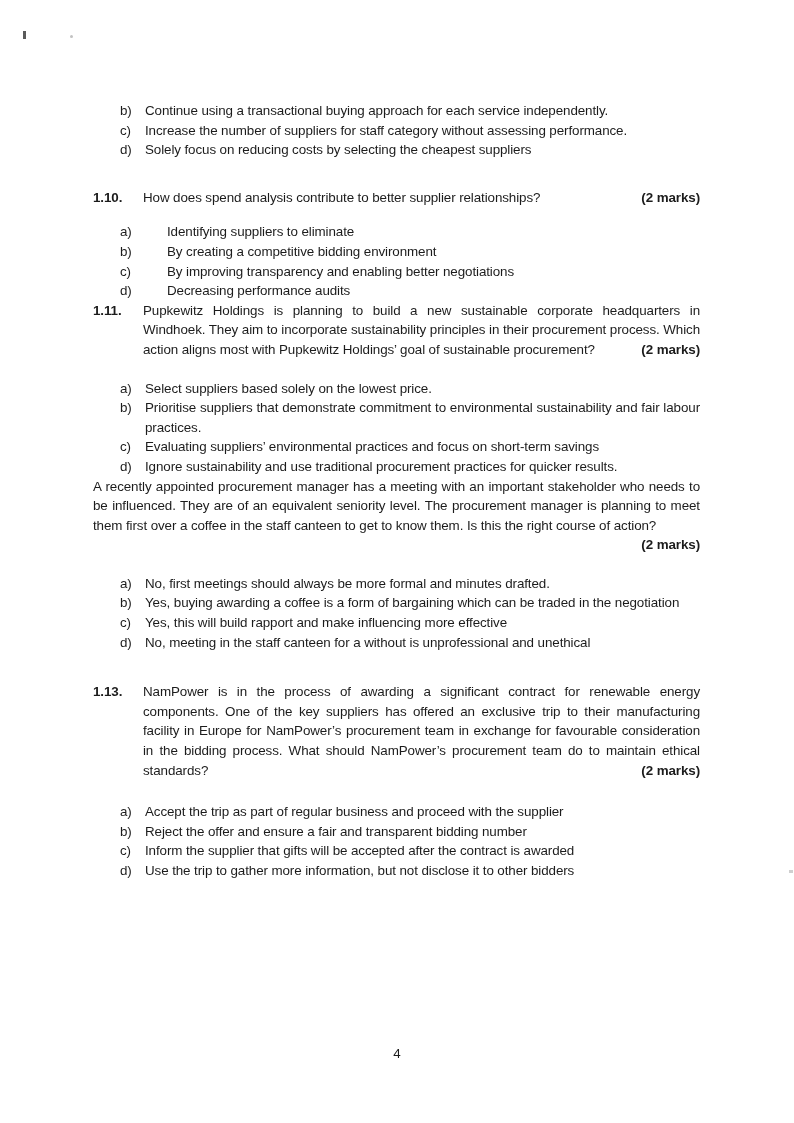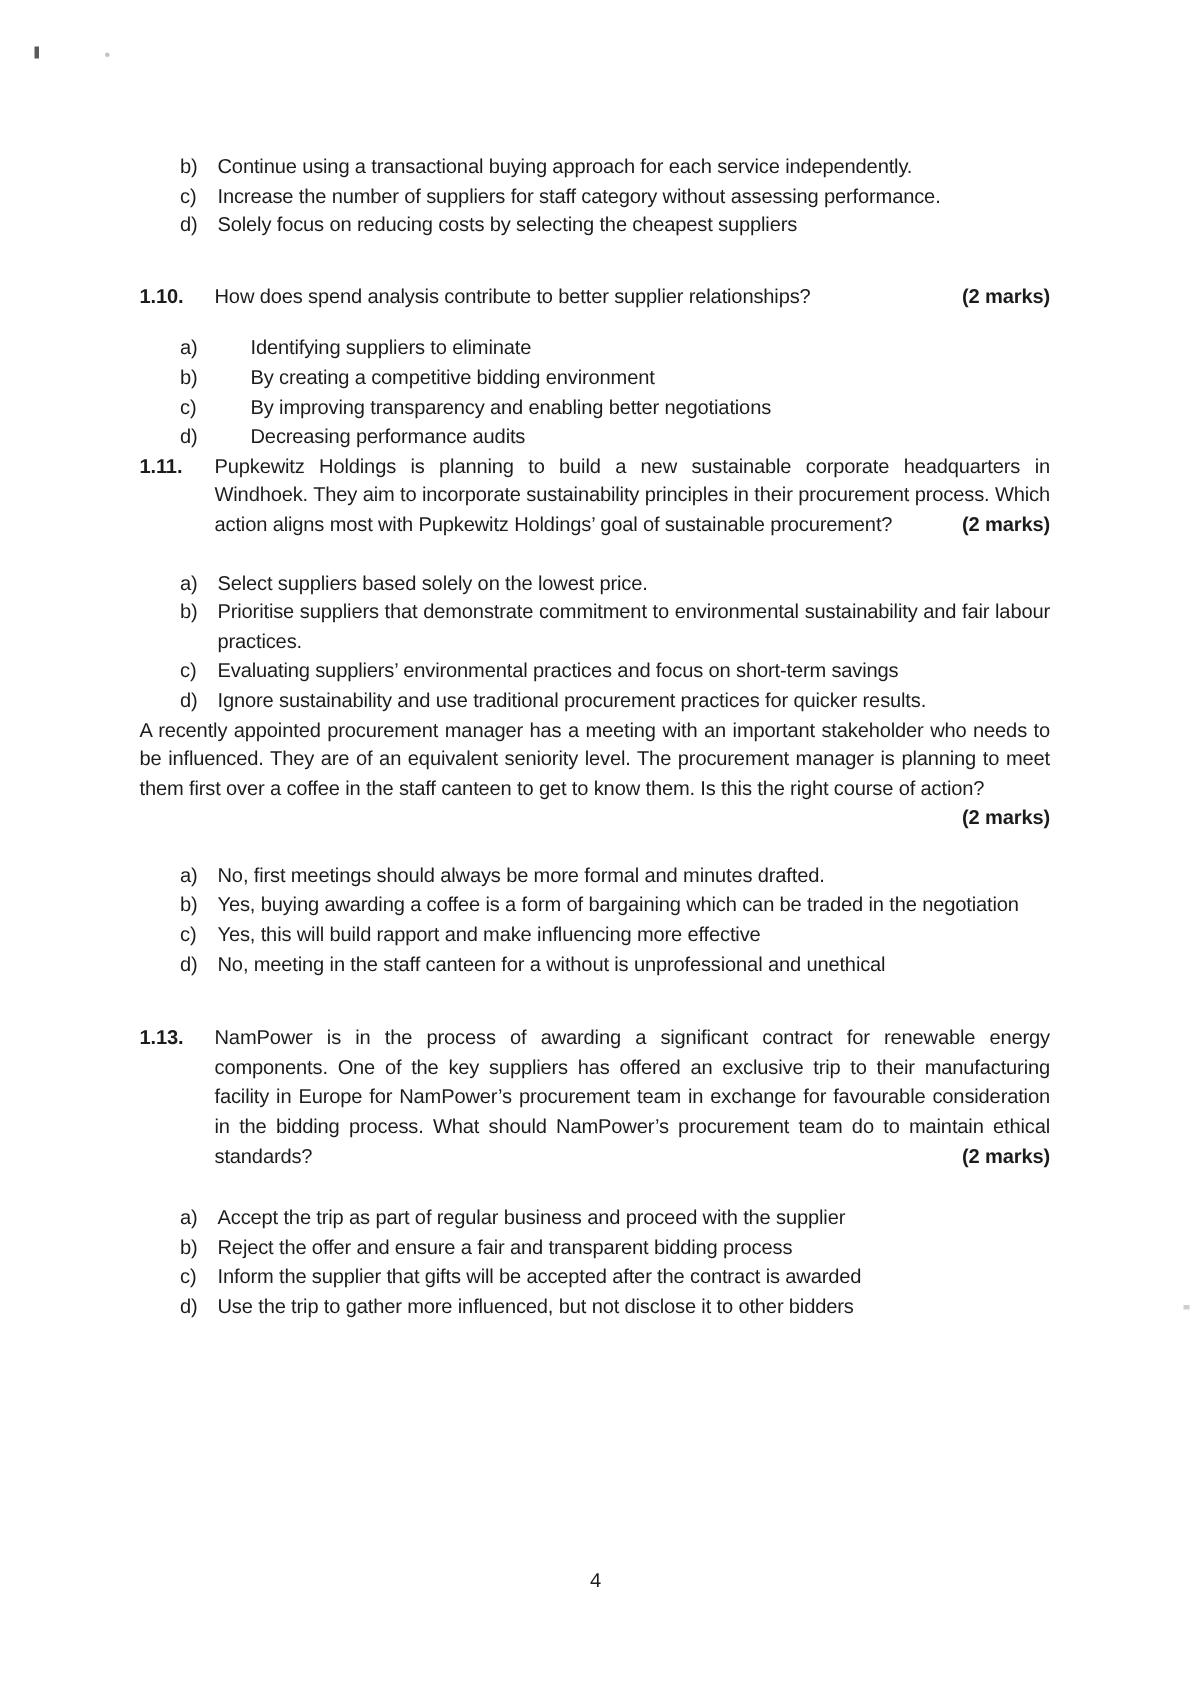"Reject the offer and ensure" span.opt-text { text: process -> number }
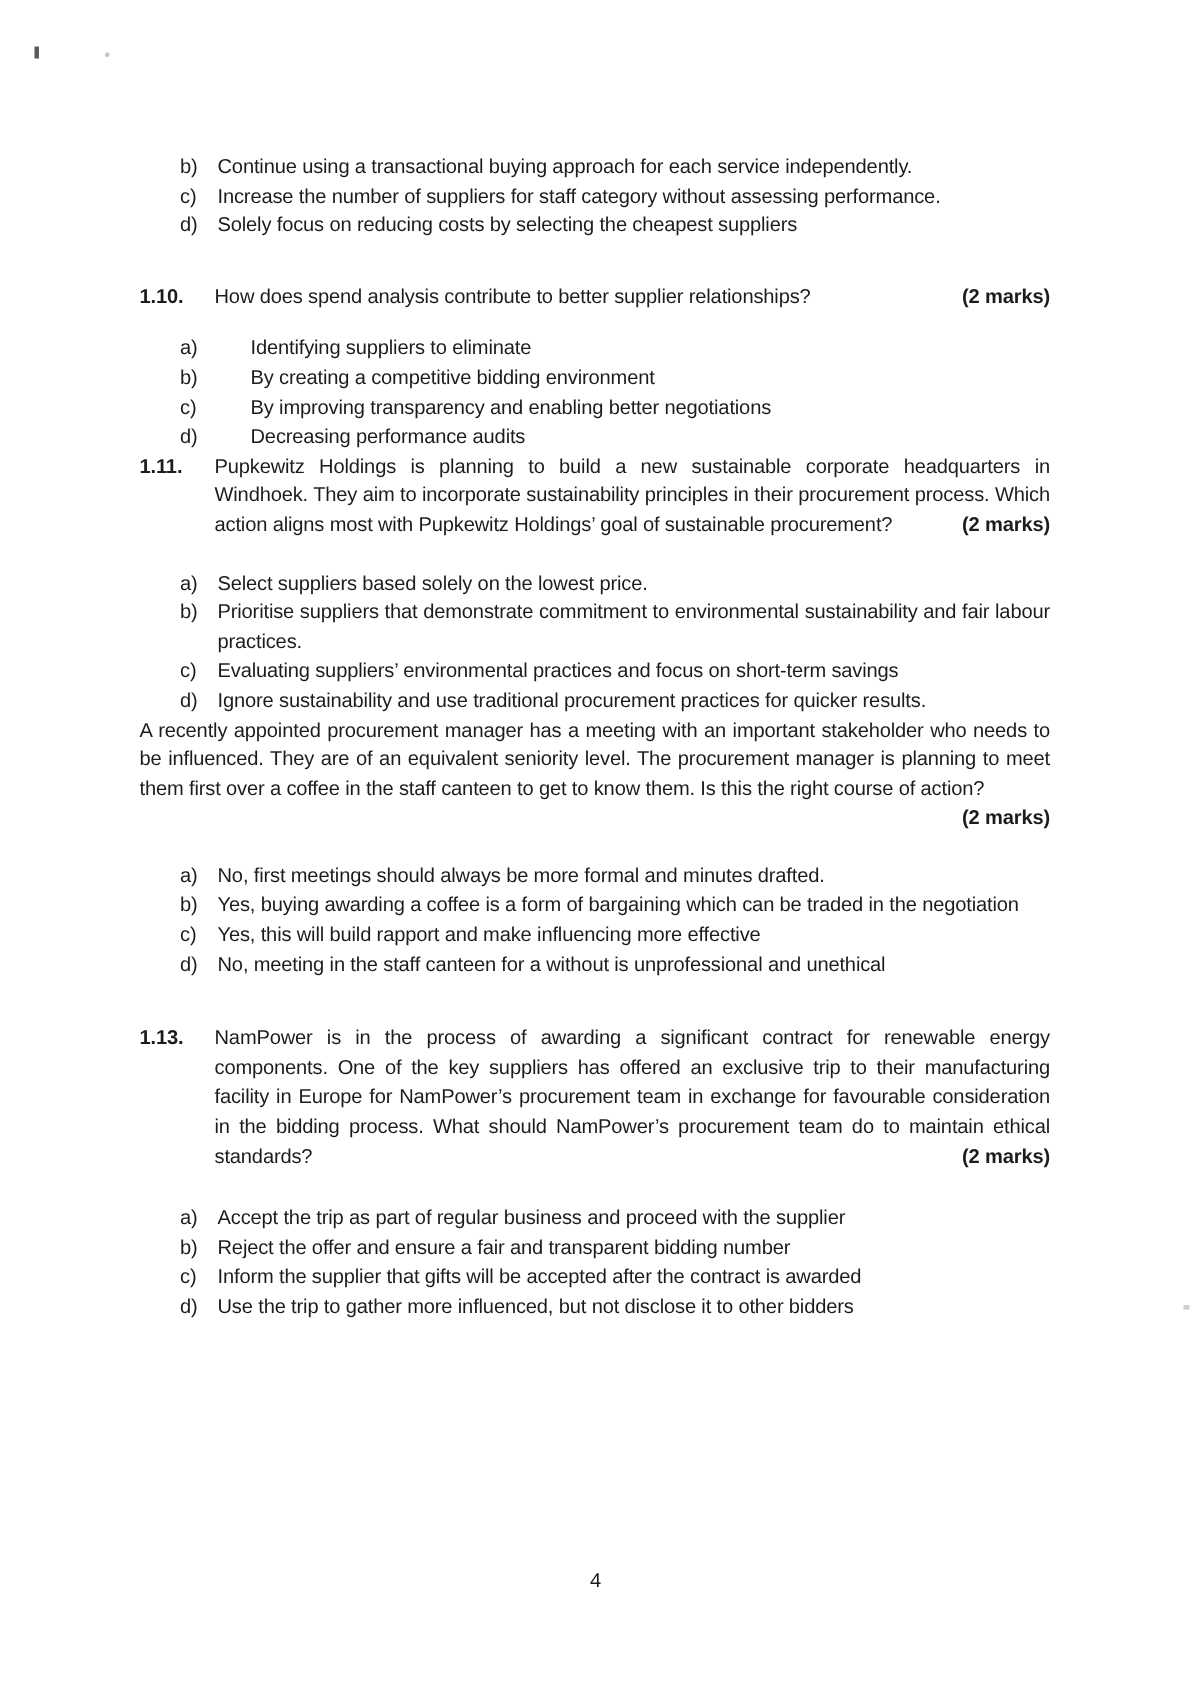"Use the trip to gather" span.opt-text { text: influenced -> information }
